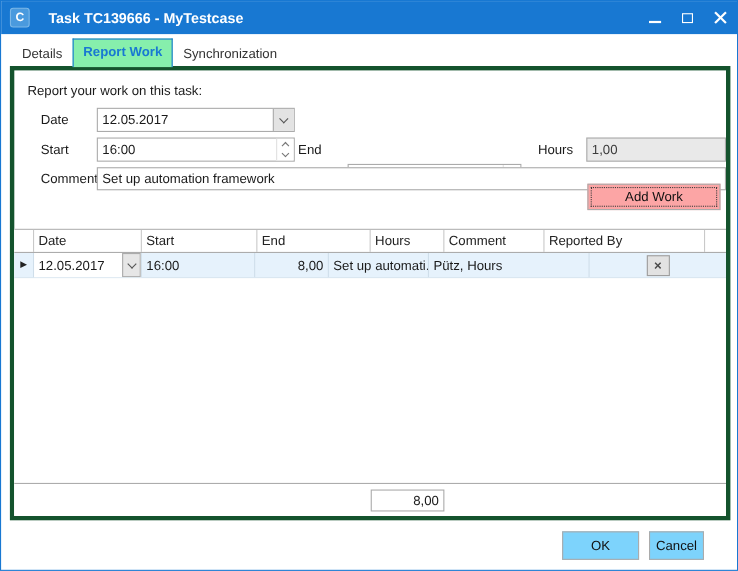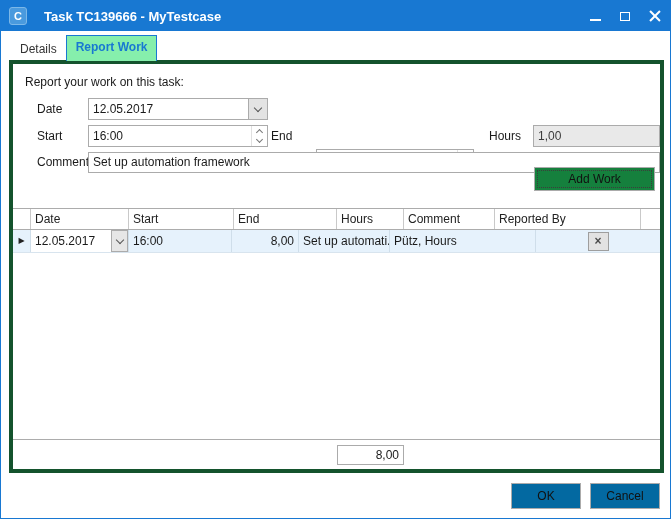"Synchronization" div.tab { html: none -> <div>Synchronization</div> }
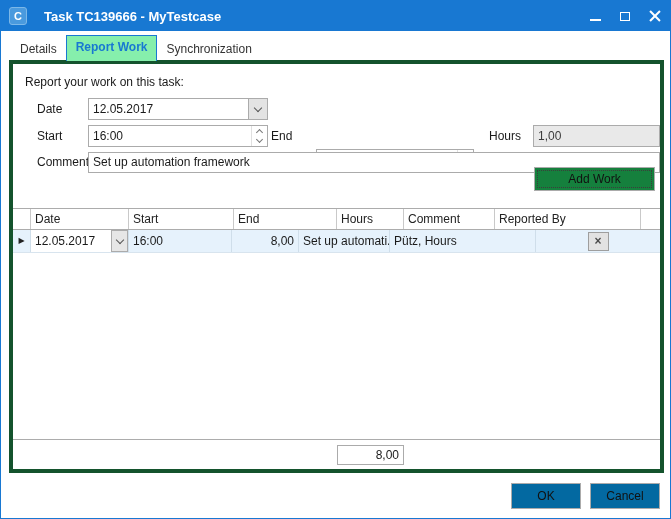"Add Work" .add-work { background: #15803d -> #fca5a5 }
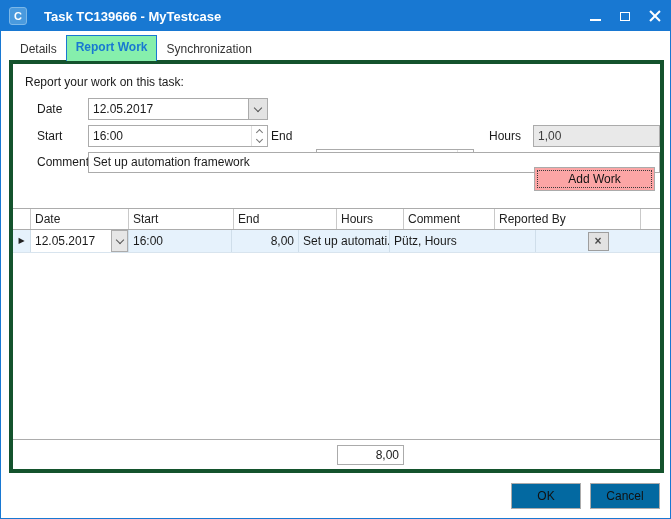"OK" .btn { background: #0369a1 -> #7dd3fc }
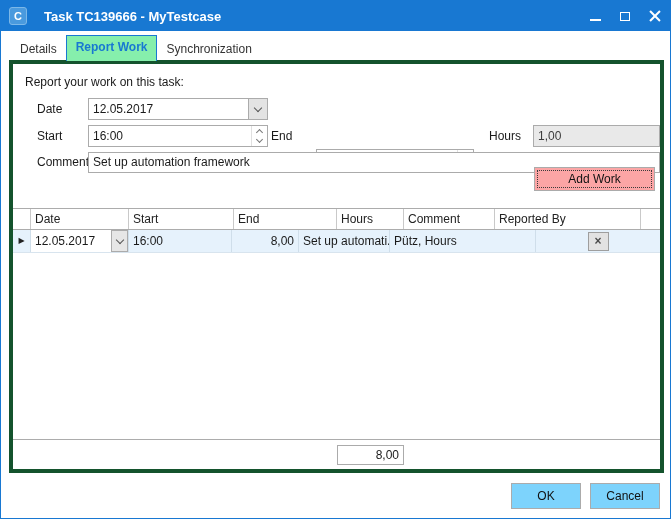"Cancel" .cancel-btn { width: 70px -> 50px }
